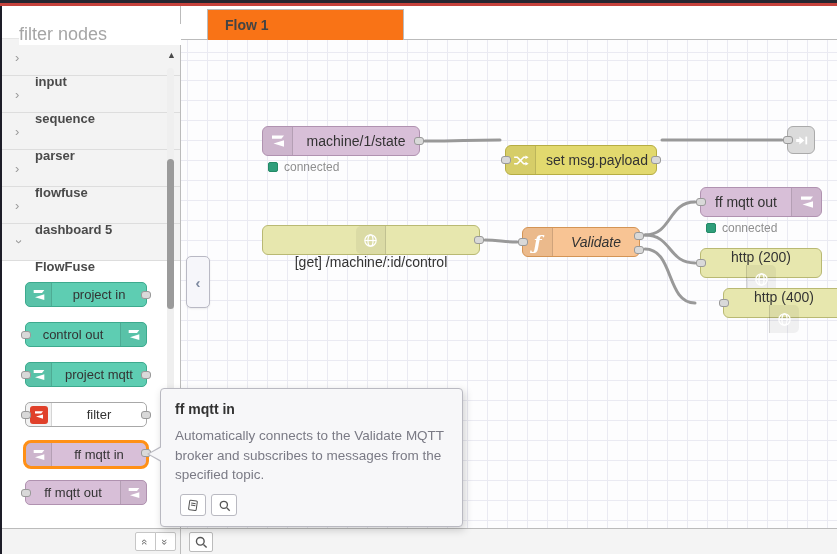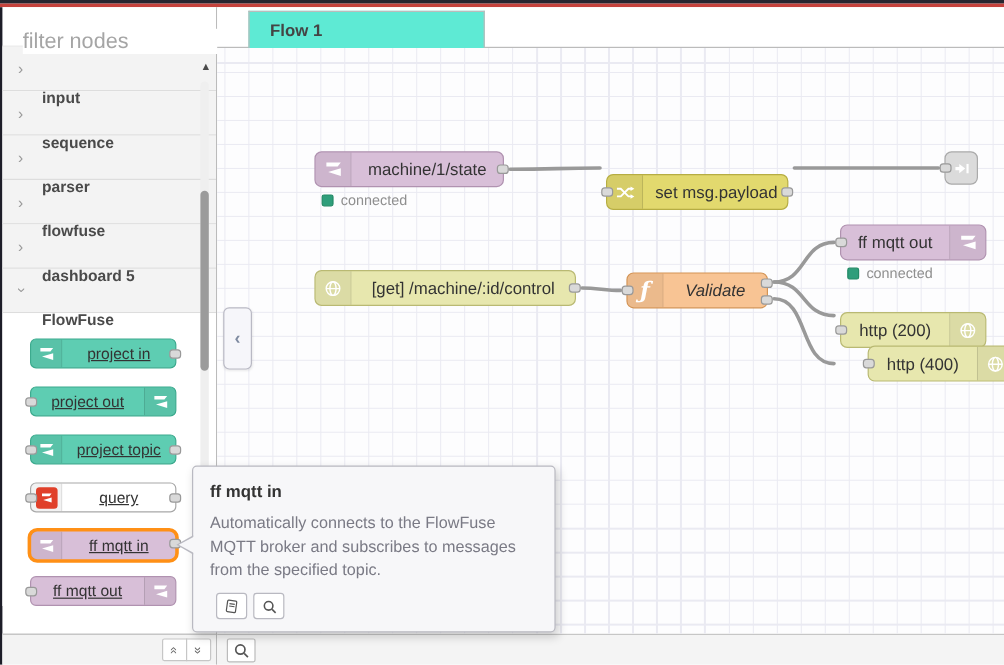"Flow 1" .tab { background: #5eead4 -> #f97316 }
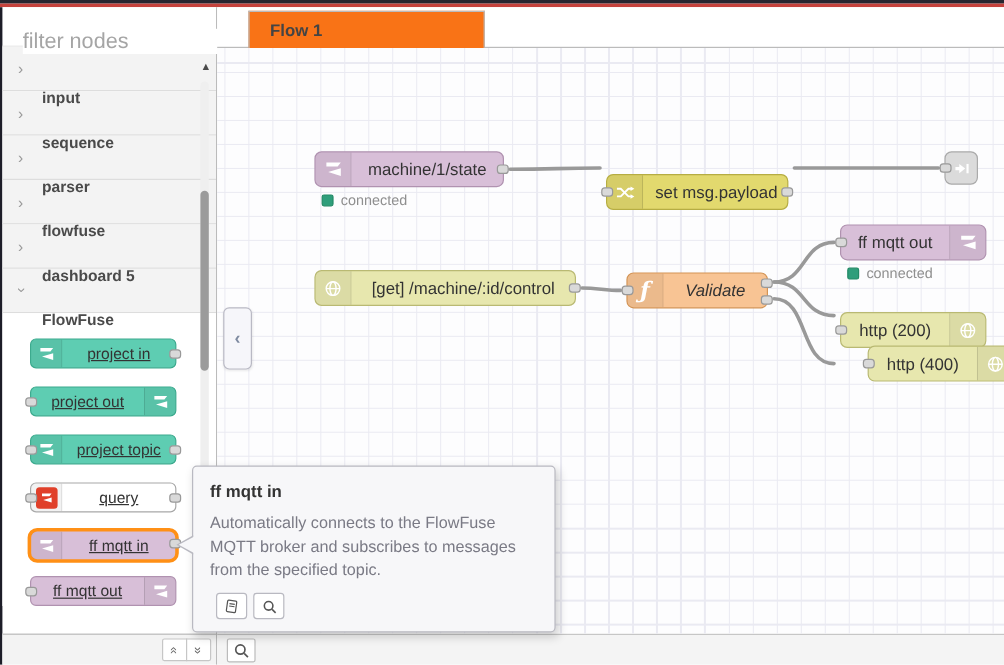"[get] /machine/:id/control" .fnode.httpin { flex-direction: none -> column }
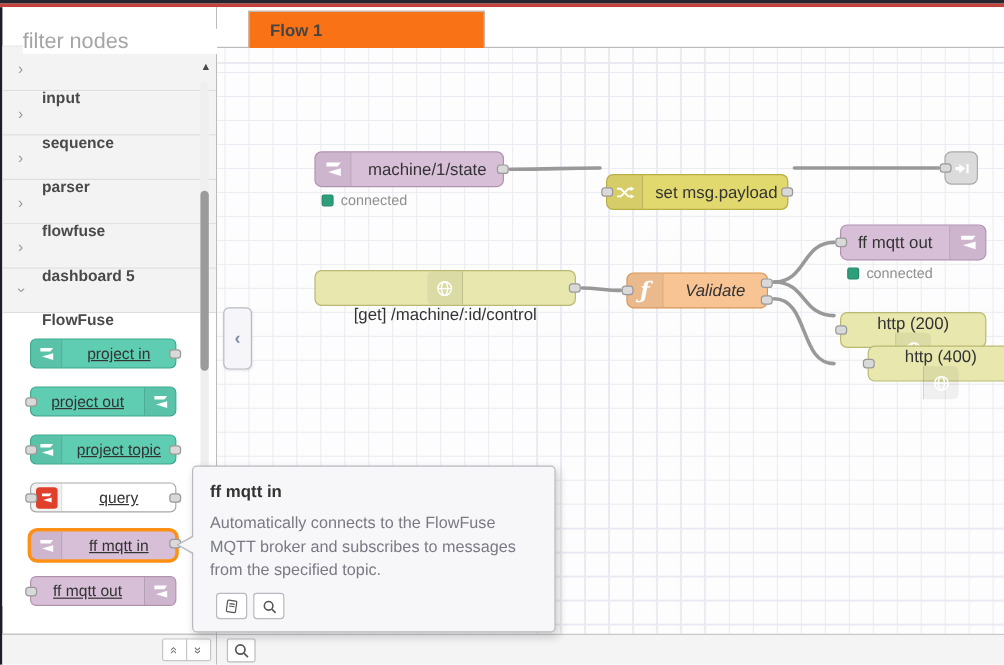"http (200)" div.fnode { margin-top: 12px -> none }
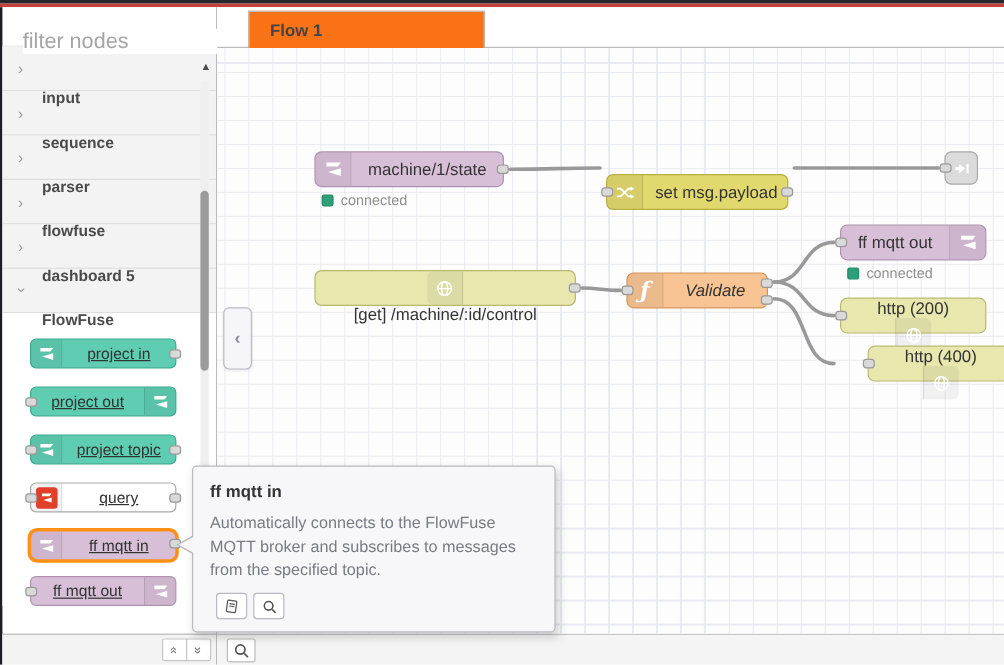"project in" .pnode .plabel { text-decoration: underline -> none }
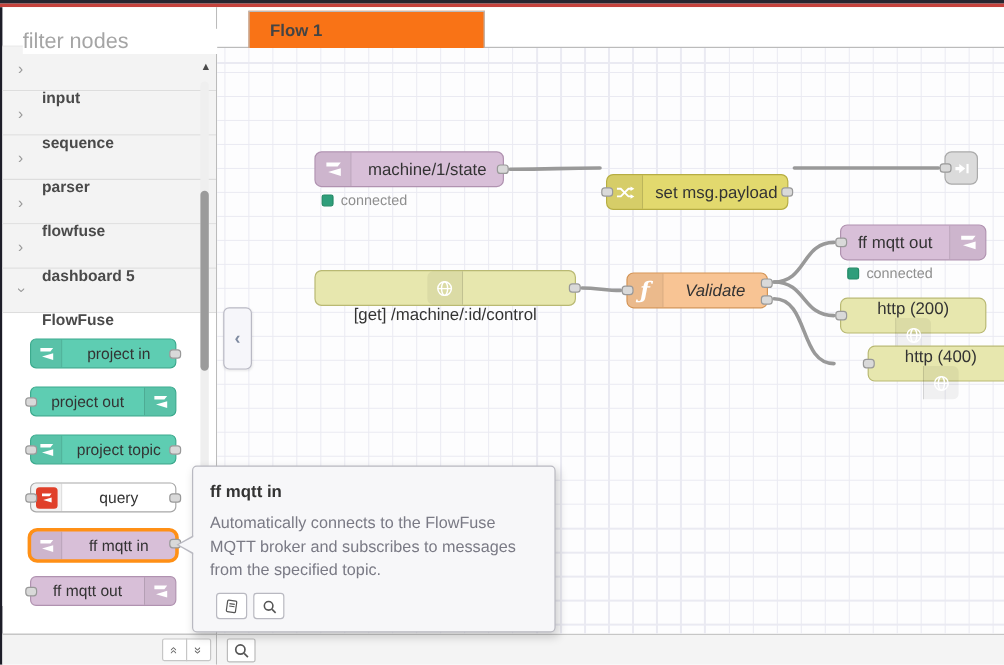"project out" span.plabel { text: project -> control }
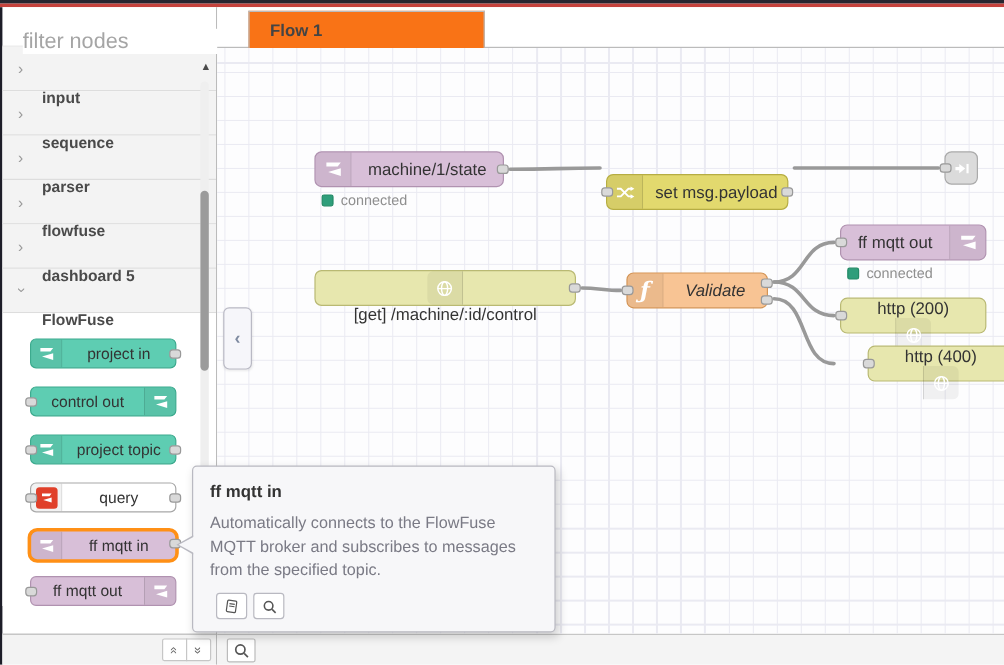"project topic" span.plabel { text: topic -> mqtt }
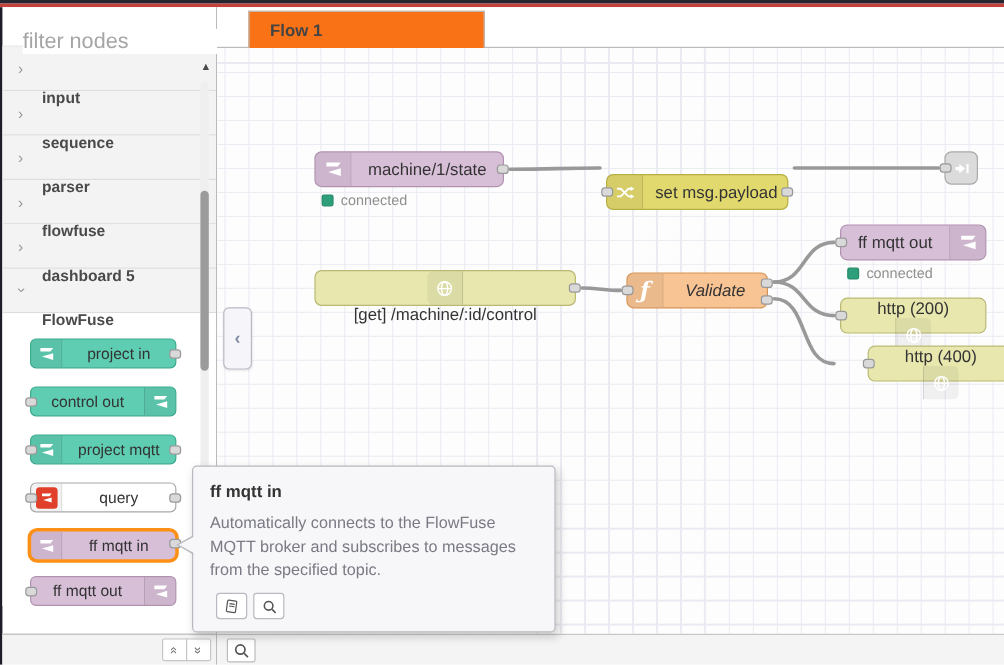"query" span.plabel { text: query -> filter }
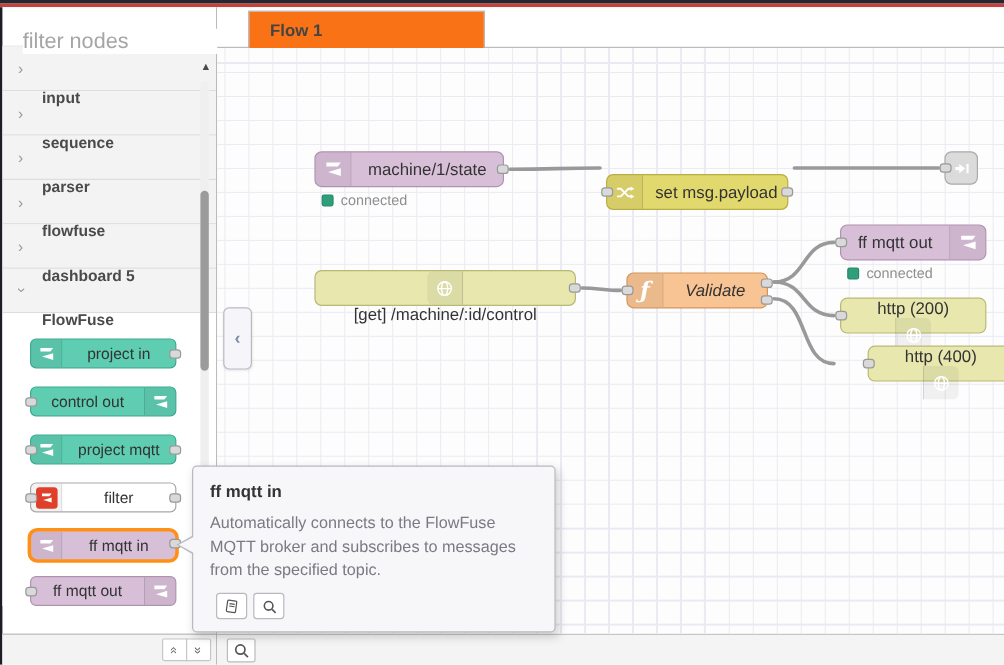"Automatically connects to the FlowFuse" div.tt-desc { text: FlowFuse -> Validate }
